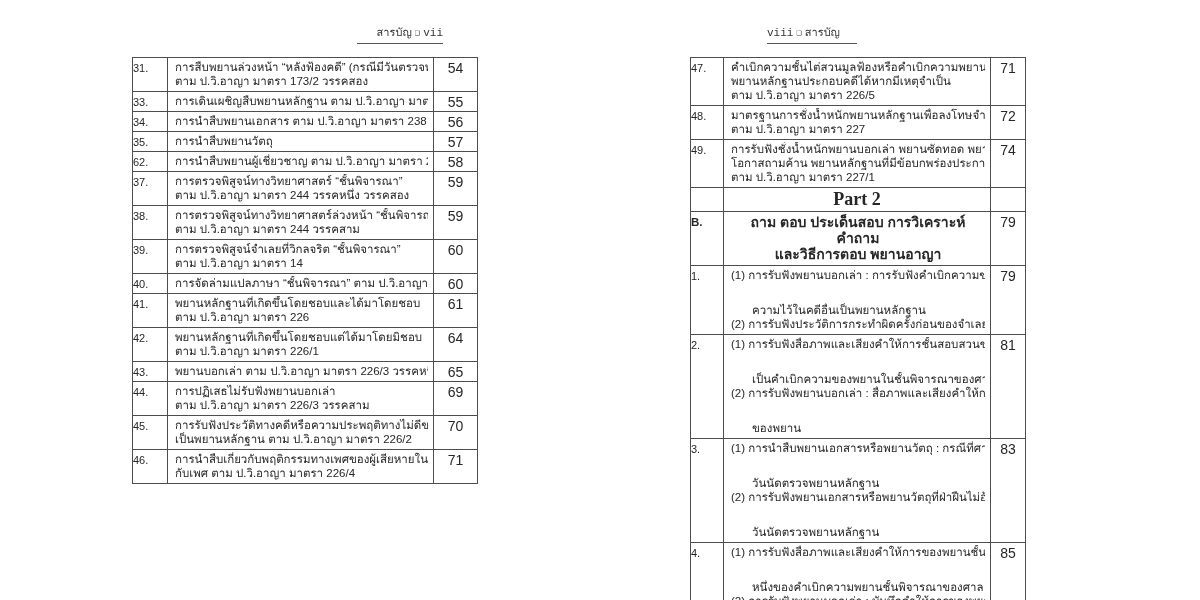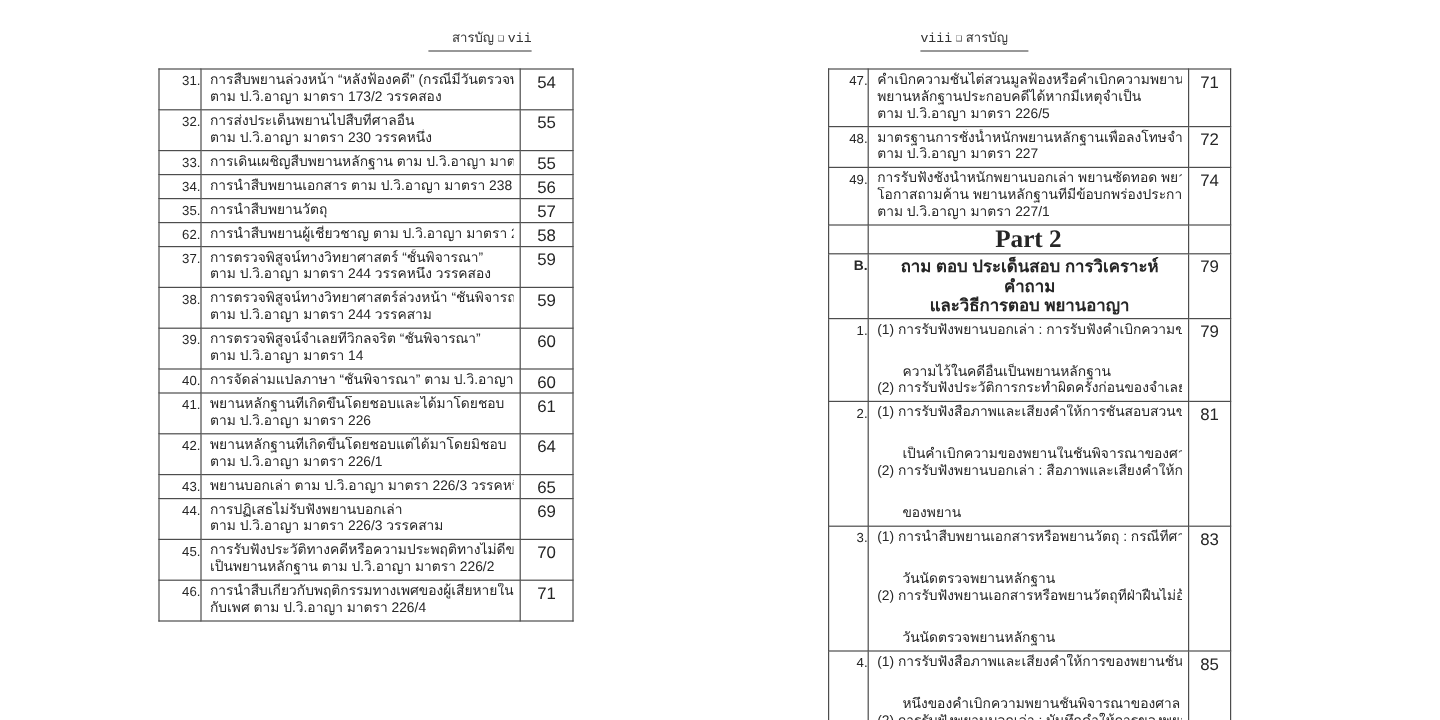"31." td.no { text-align: right -> left }
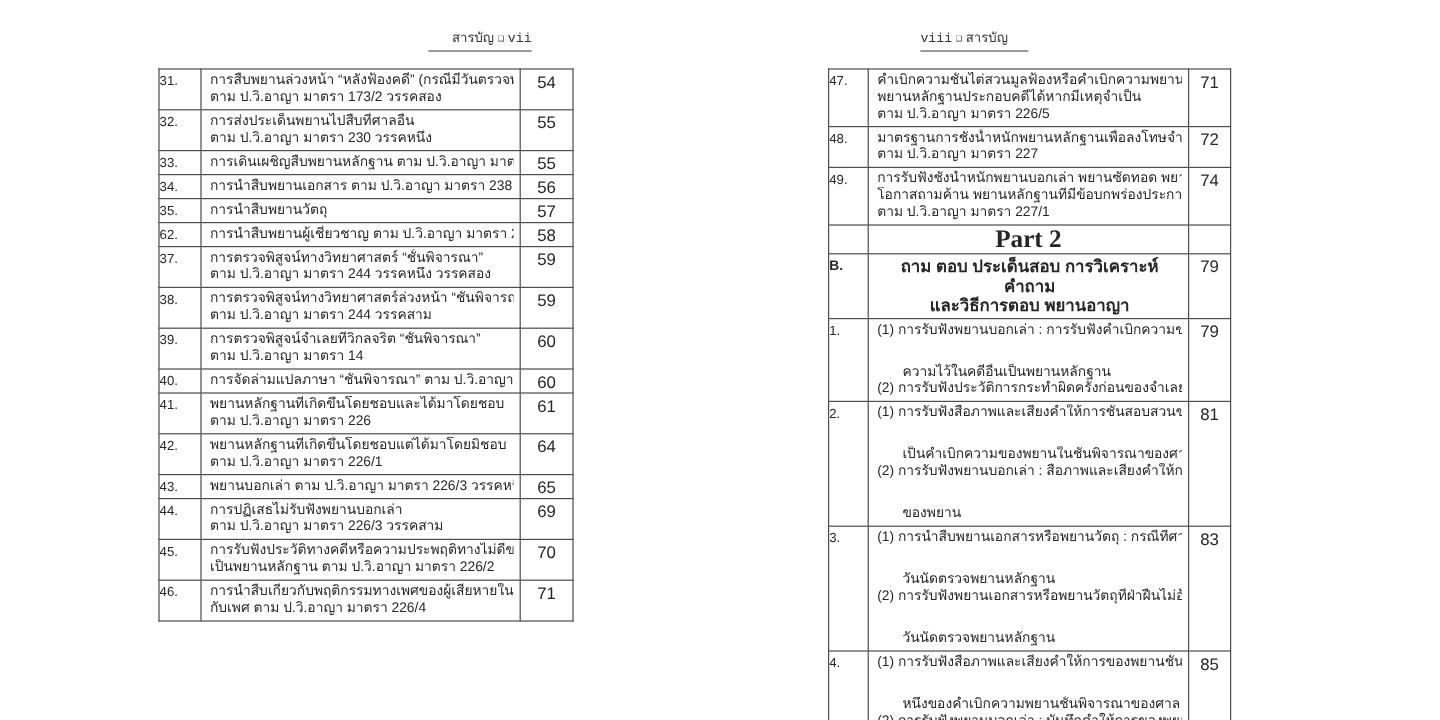"32." tr { html: <tr> <td>32.</td> <td> <div>การส่งประเด็นพยานไปสืบที่ศาลอื่น</div> <div>ตาม ป.วิ.อาญา มาตรา 230 วรรคหนึ่ง</div> </td> <td>55</td> </tr> -> none }
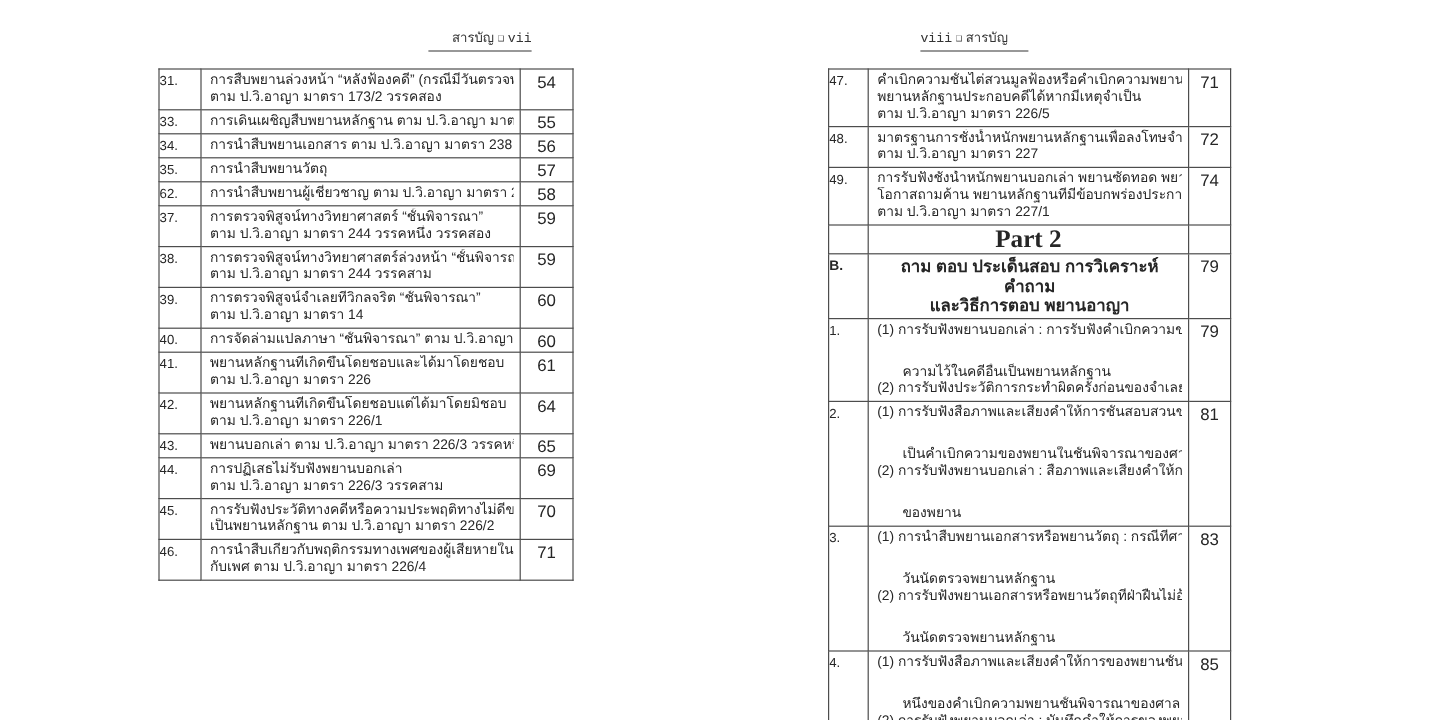"Part 2" tr.part-row .tl { font-size: 21px -> 18px }
